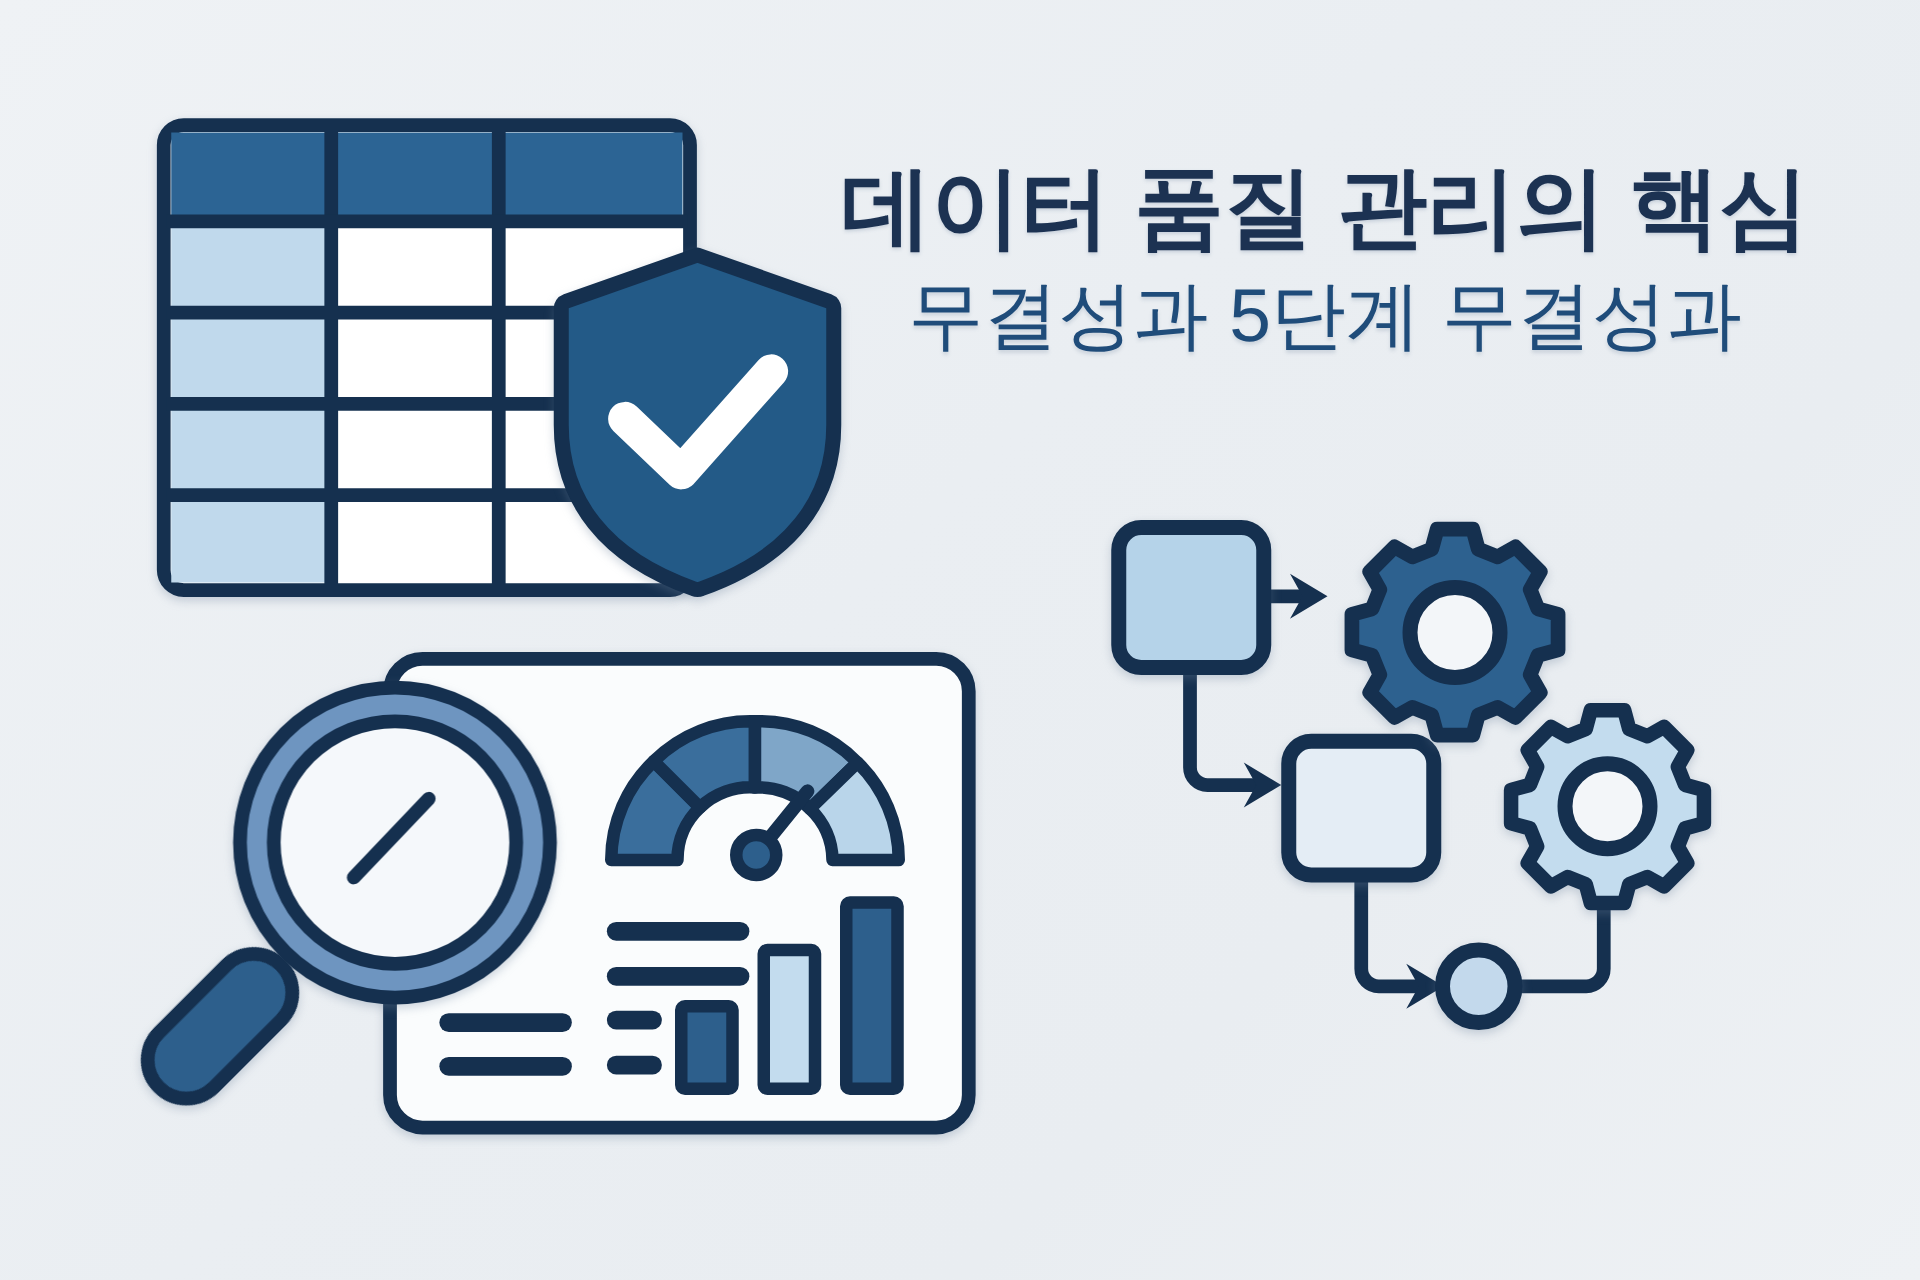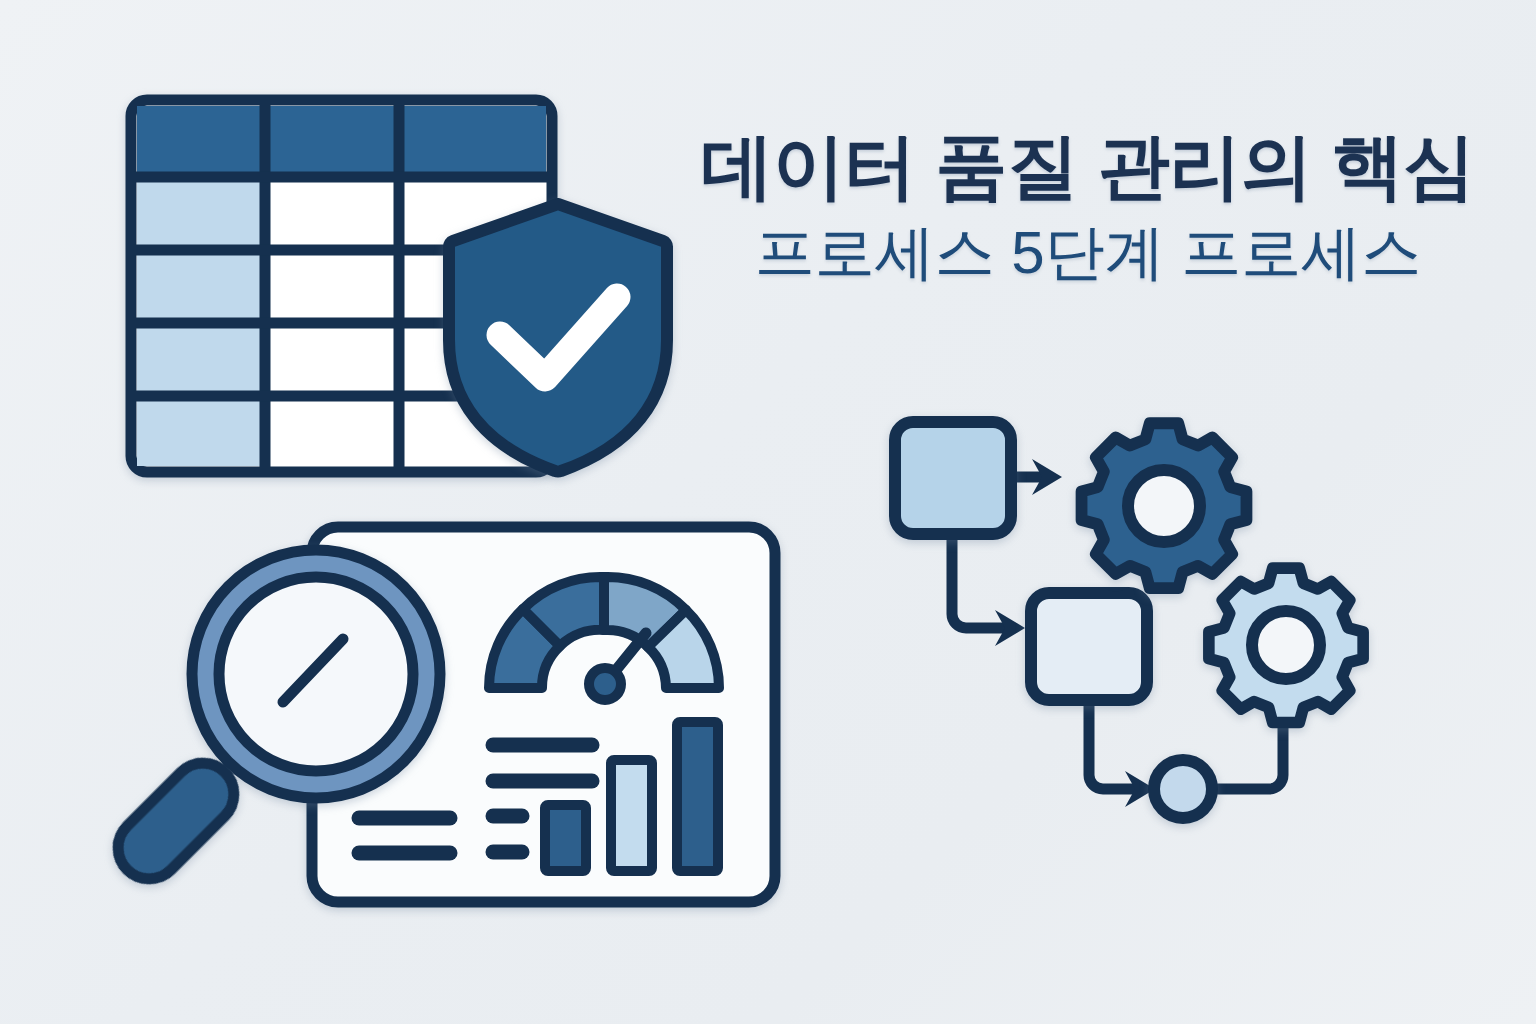"데이터 품질 관리의 핵심" #title-block { left: 672px -> 644px }
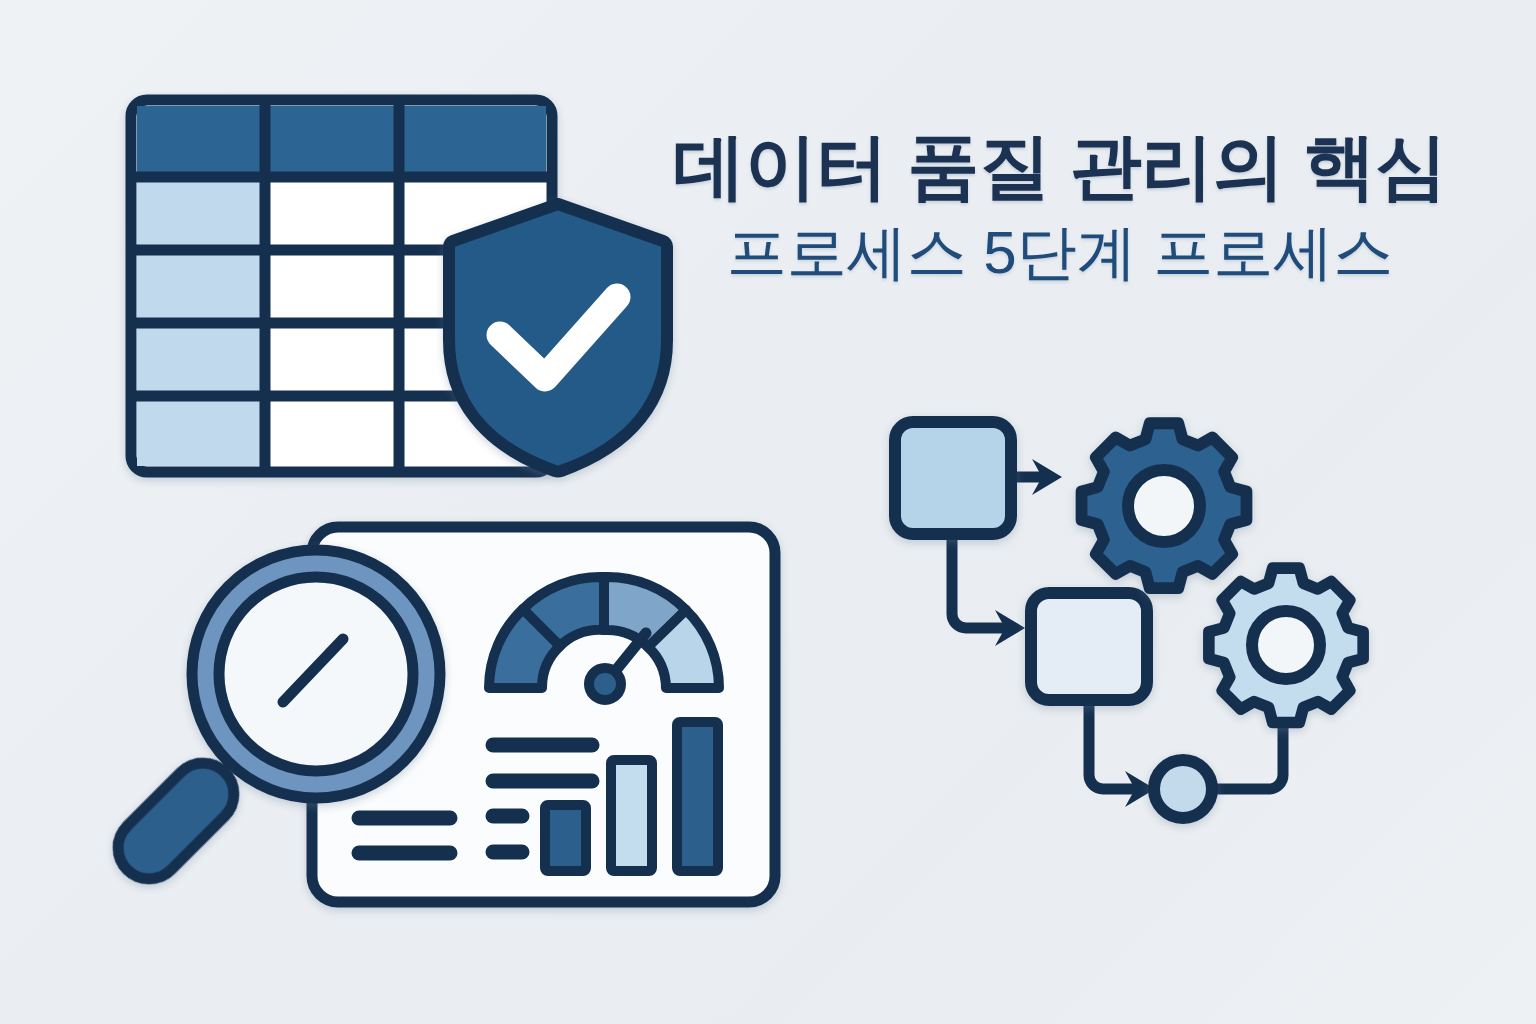"프로세스 5단계 프로세스" div { text: 프로세스 5단계 프로세스 -> 무결성과 5단계 무결성과 }
